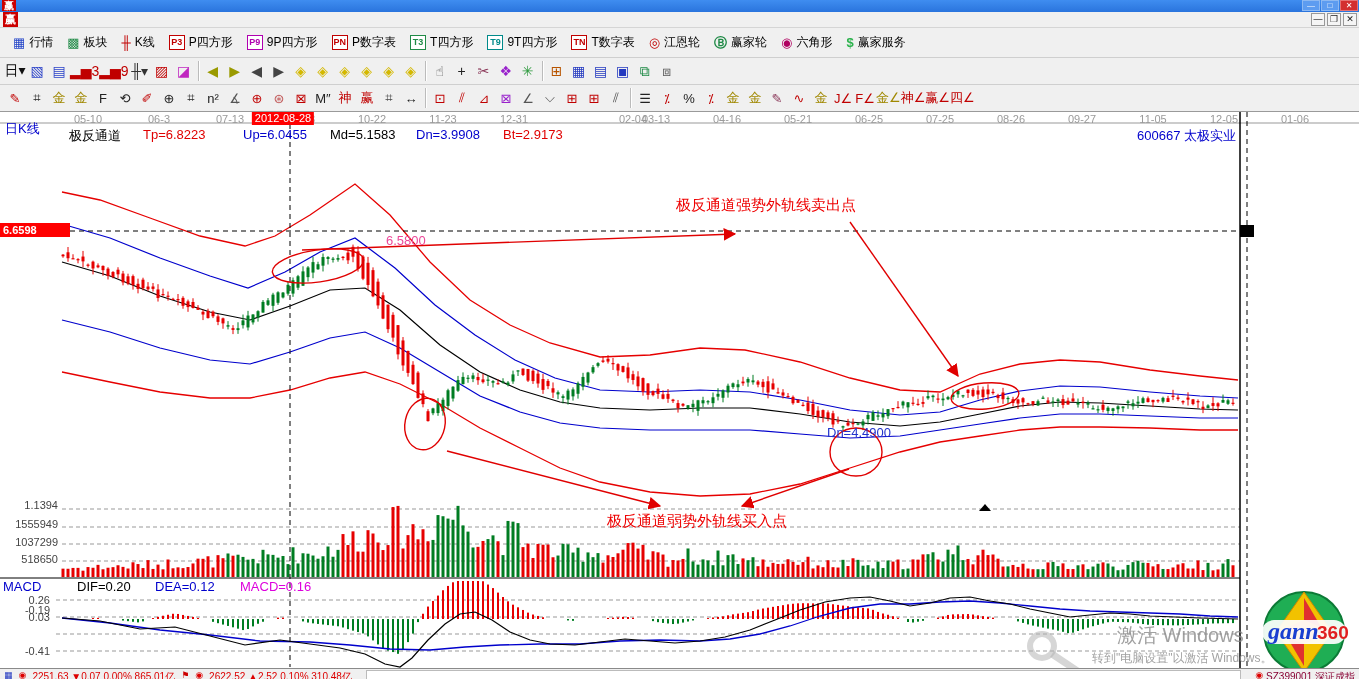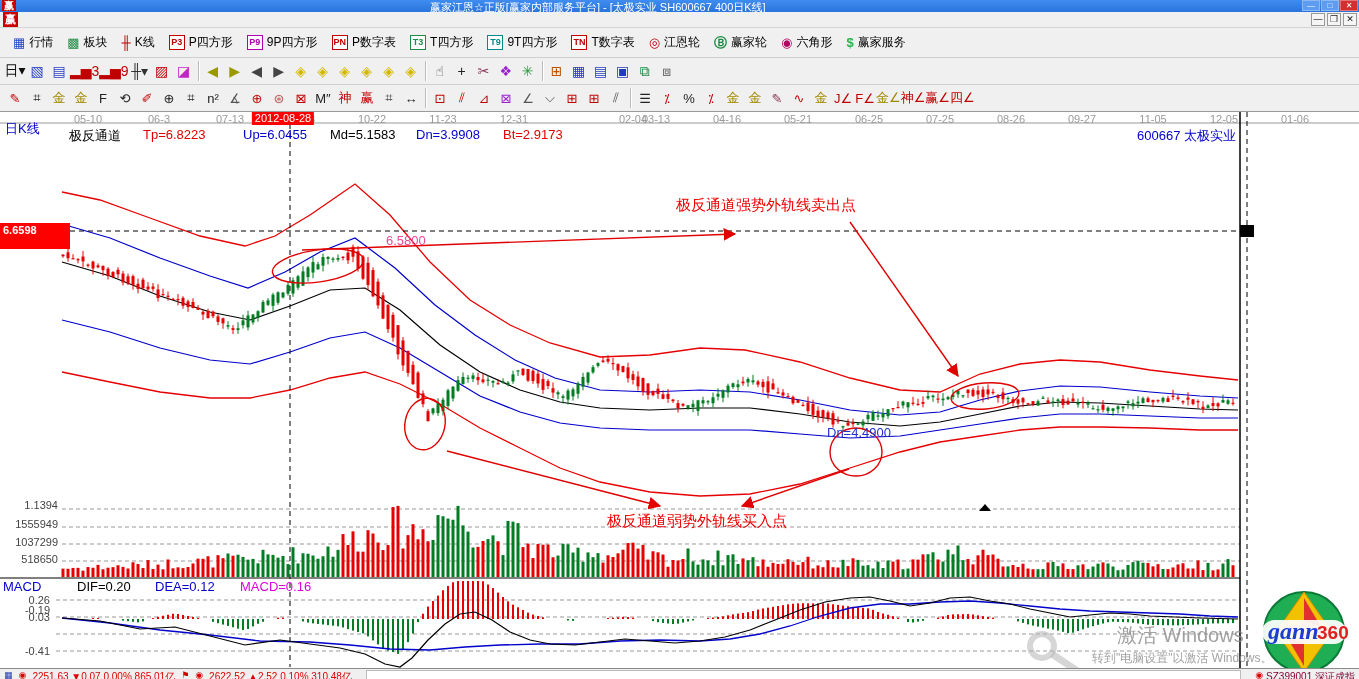"赢家江恩☆正版[赢家内部服务平台] - [太极实业 SH600667" span.ttext { html: <span>赢家江恩☆正版[赢家内部服务平台] - [太极实业 SH600667 400日K线]</span> -> none }
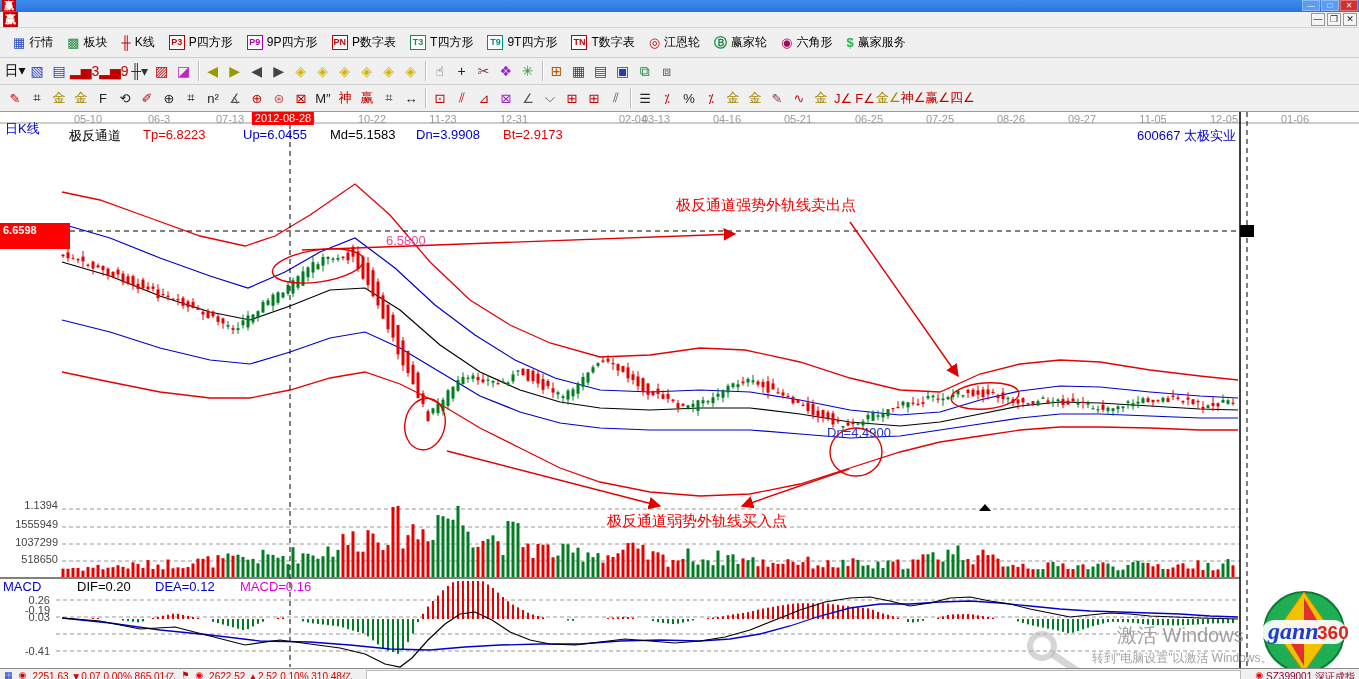"6.6598" .pricetag { height: 26px -> 14px }
